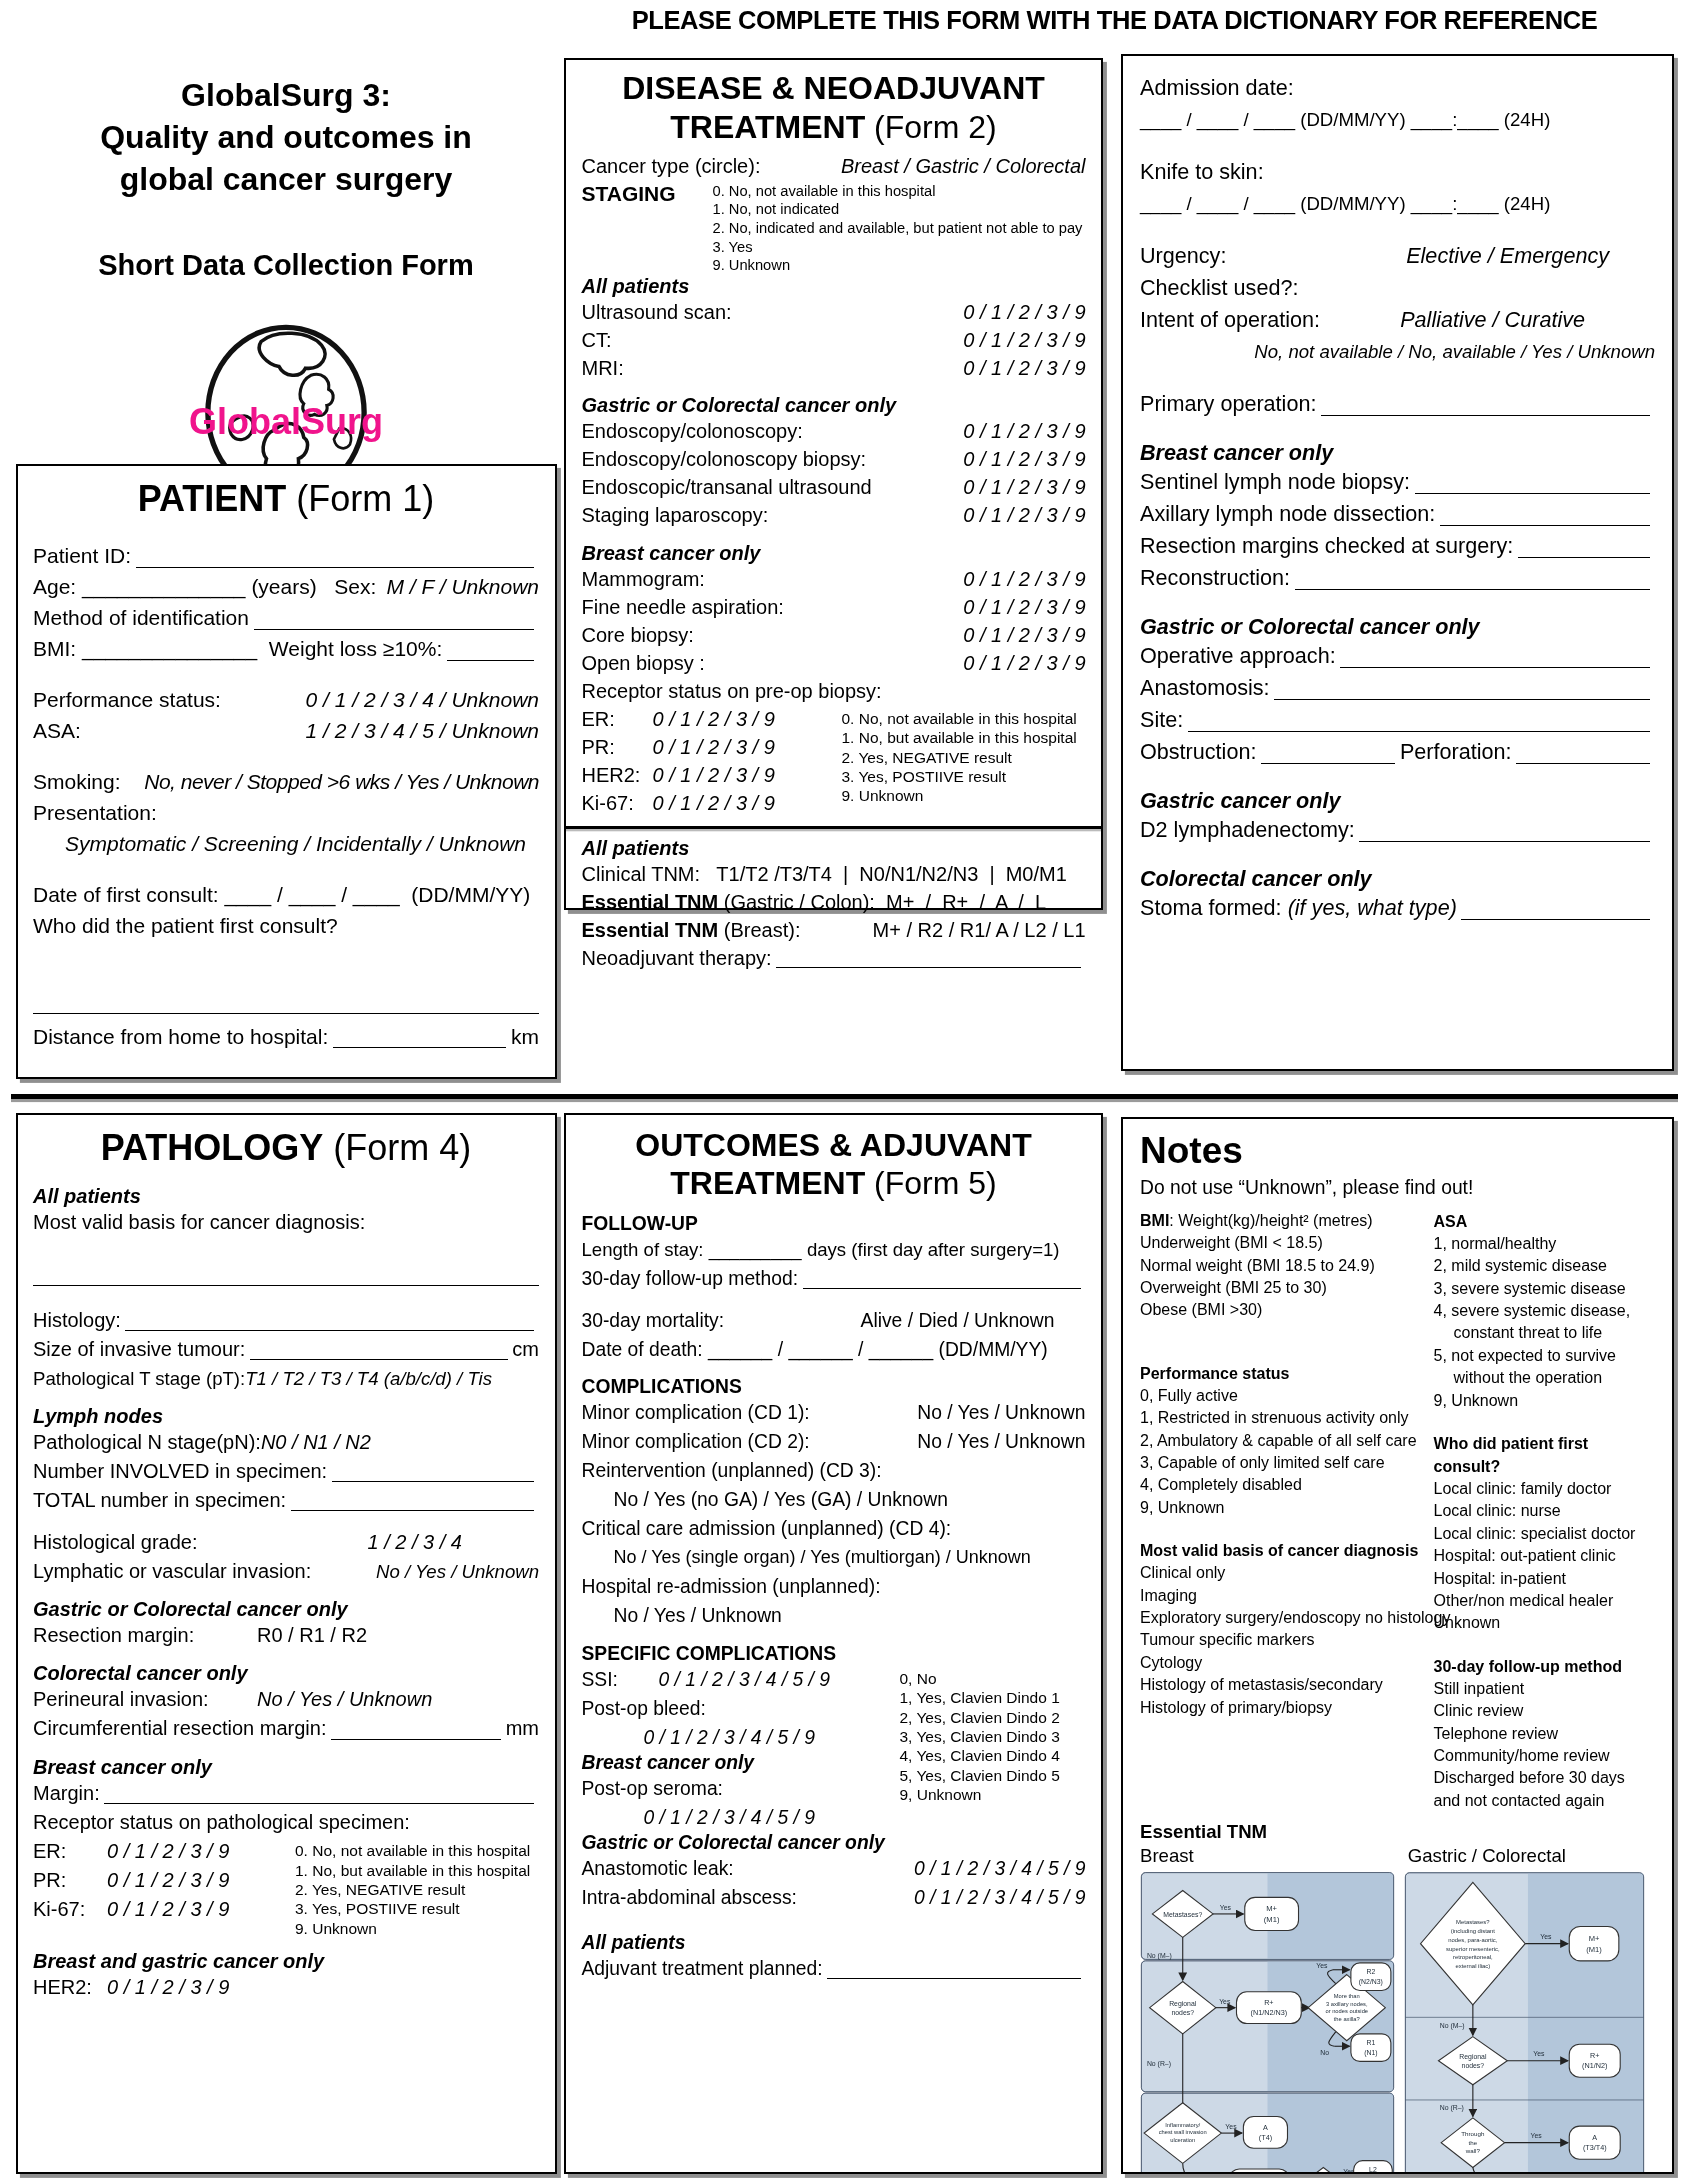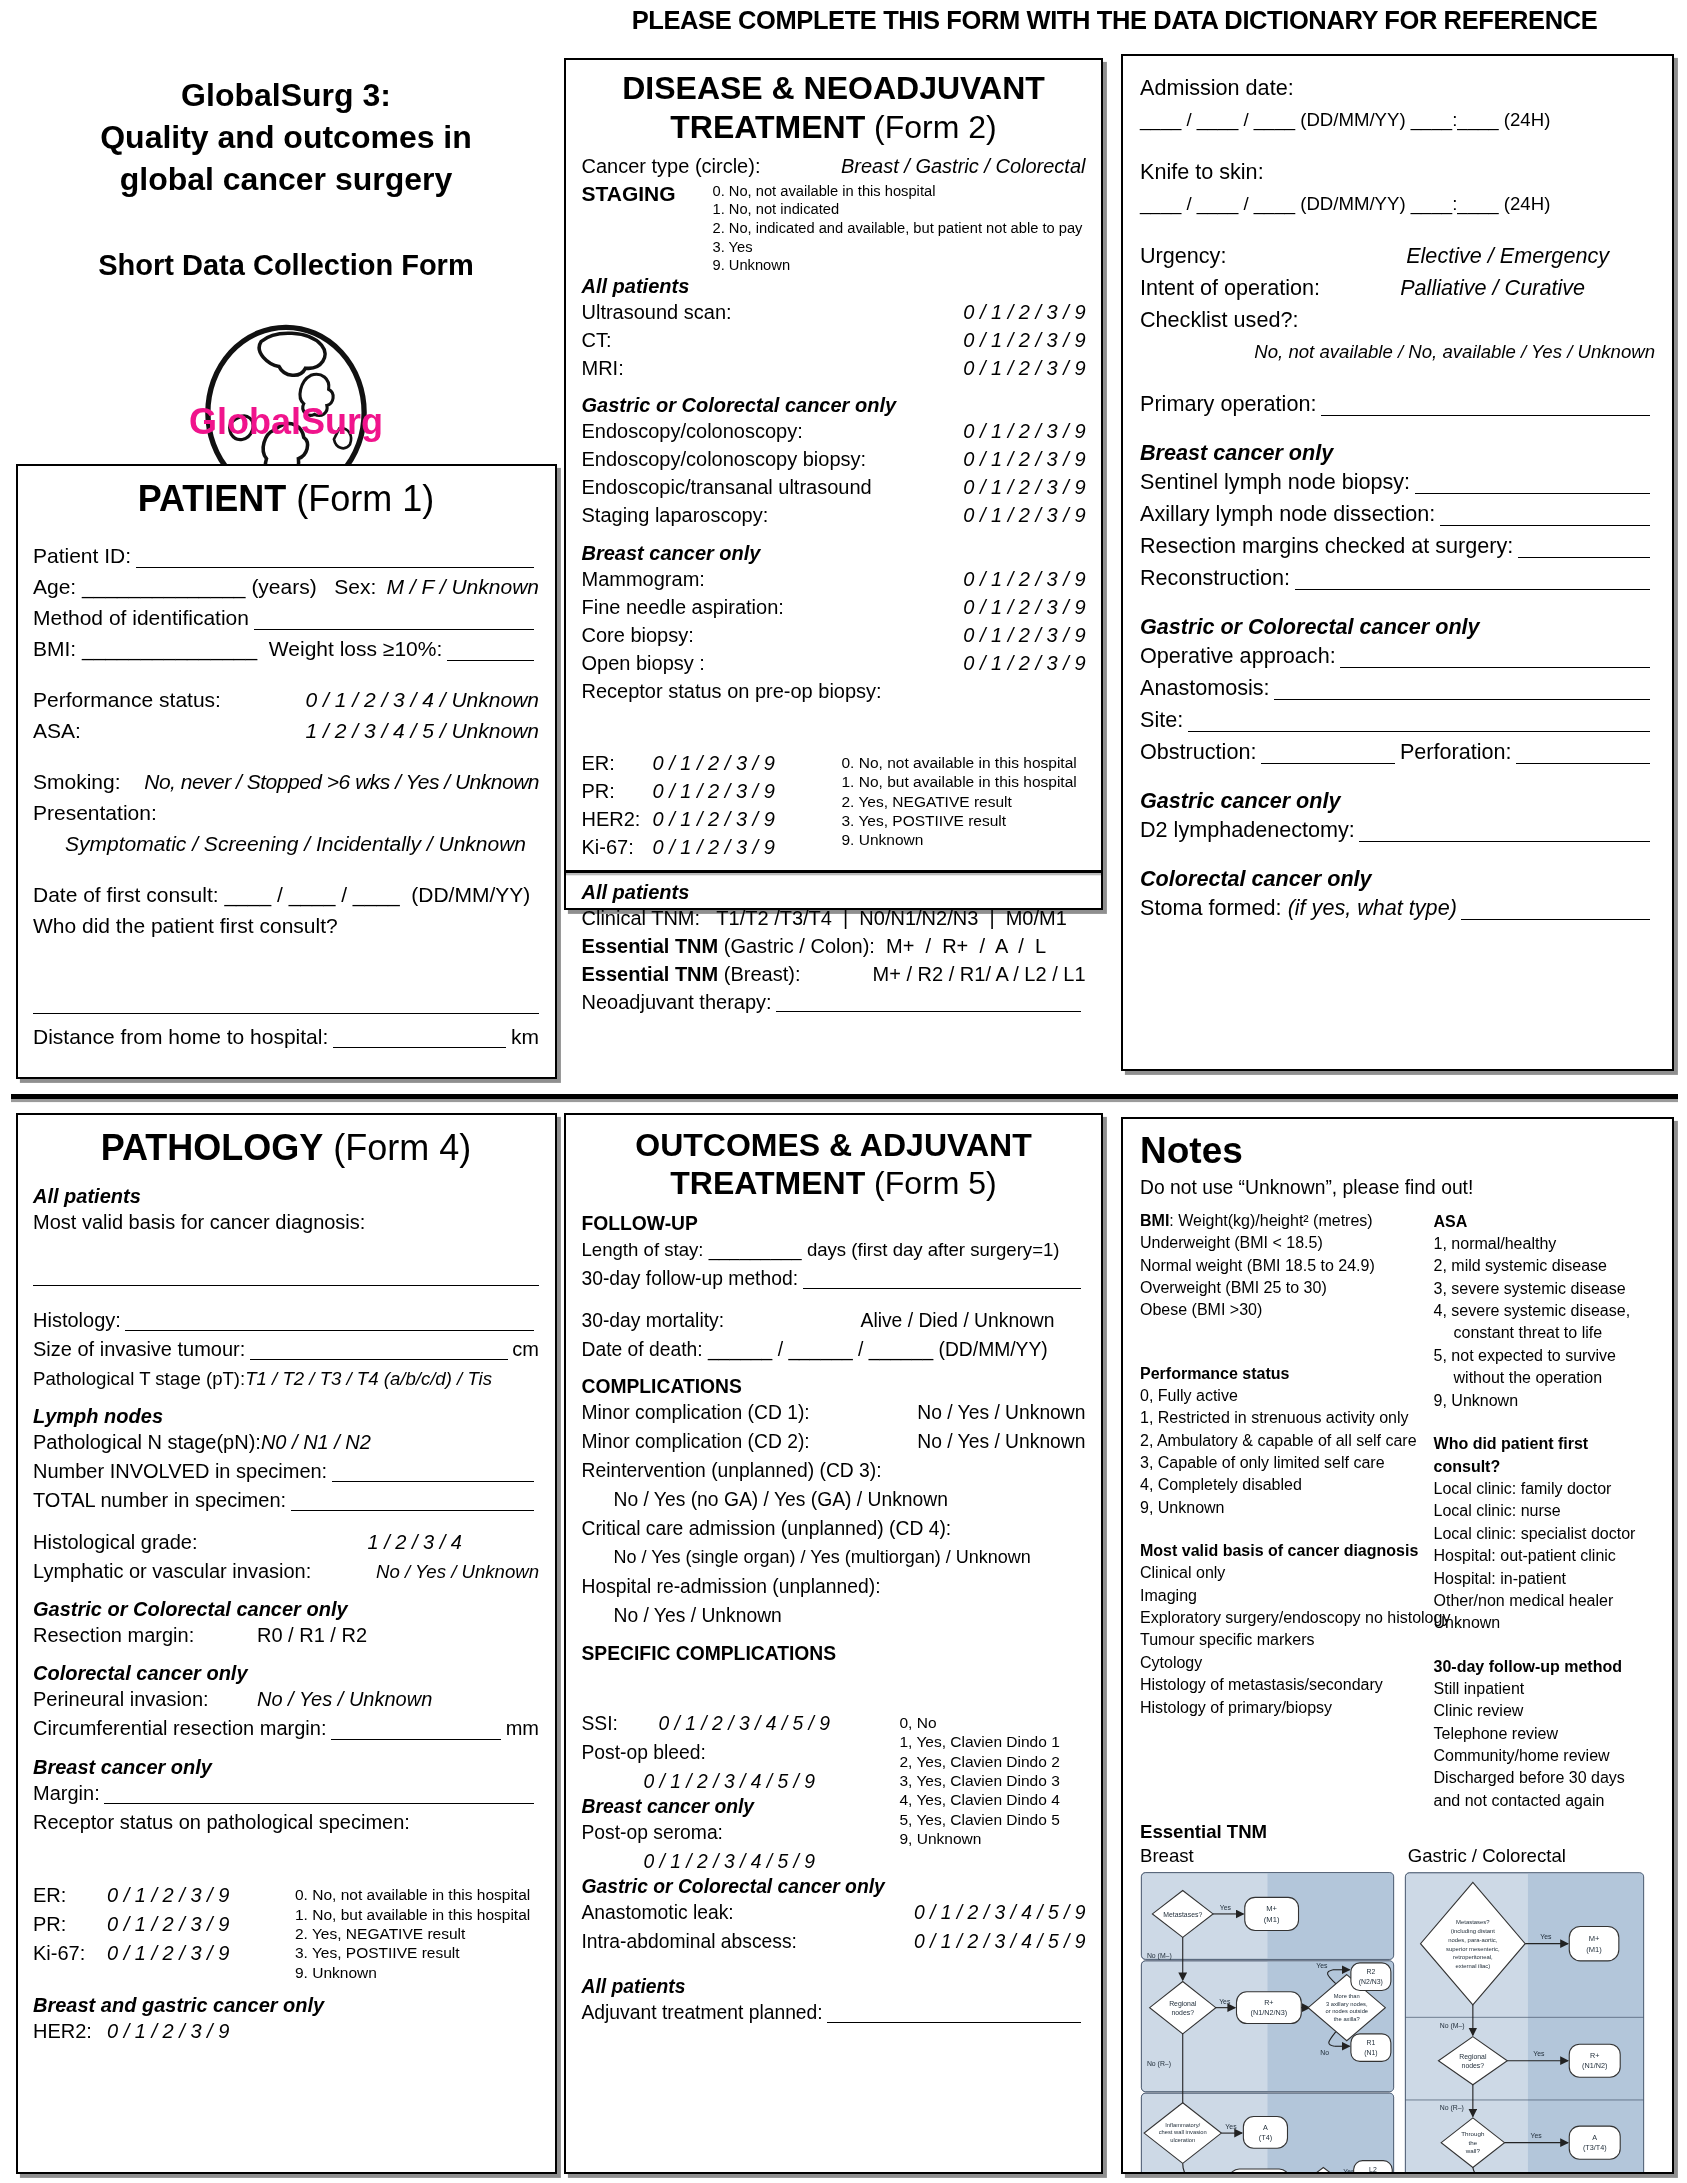"Intent of operation:" div.row { order: before "Checklist used?:" -> after "Checklist used?:" }
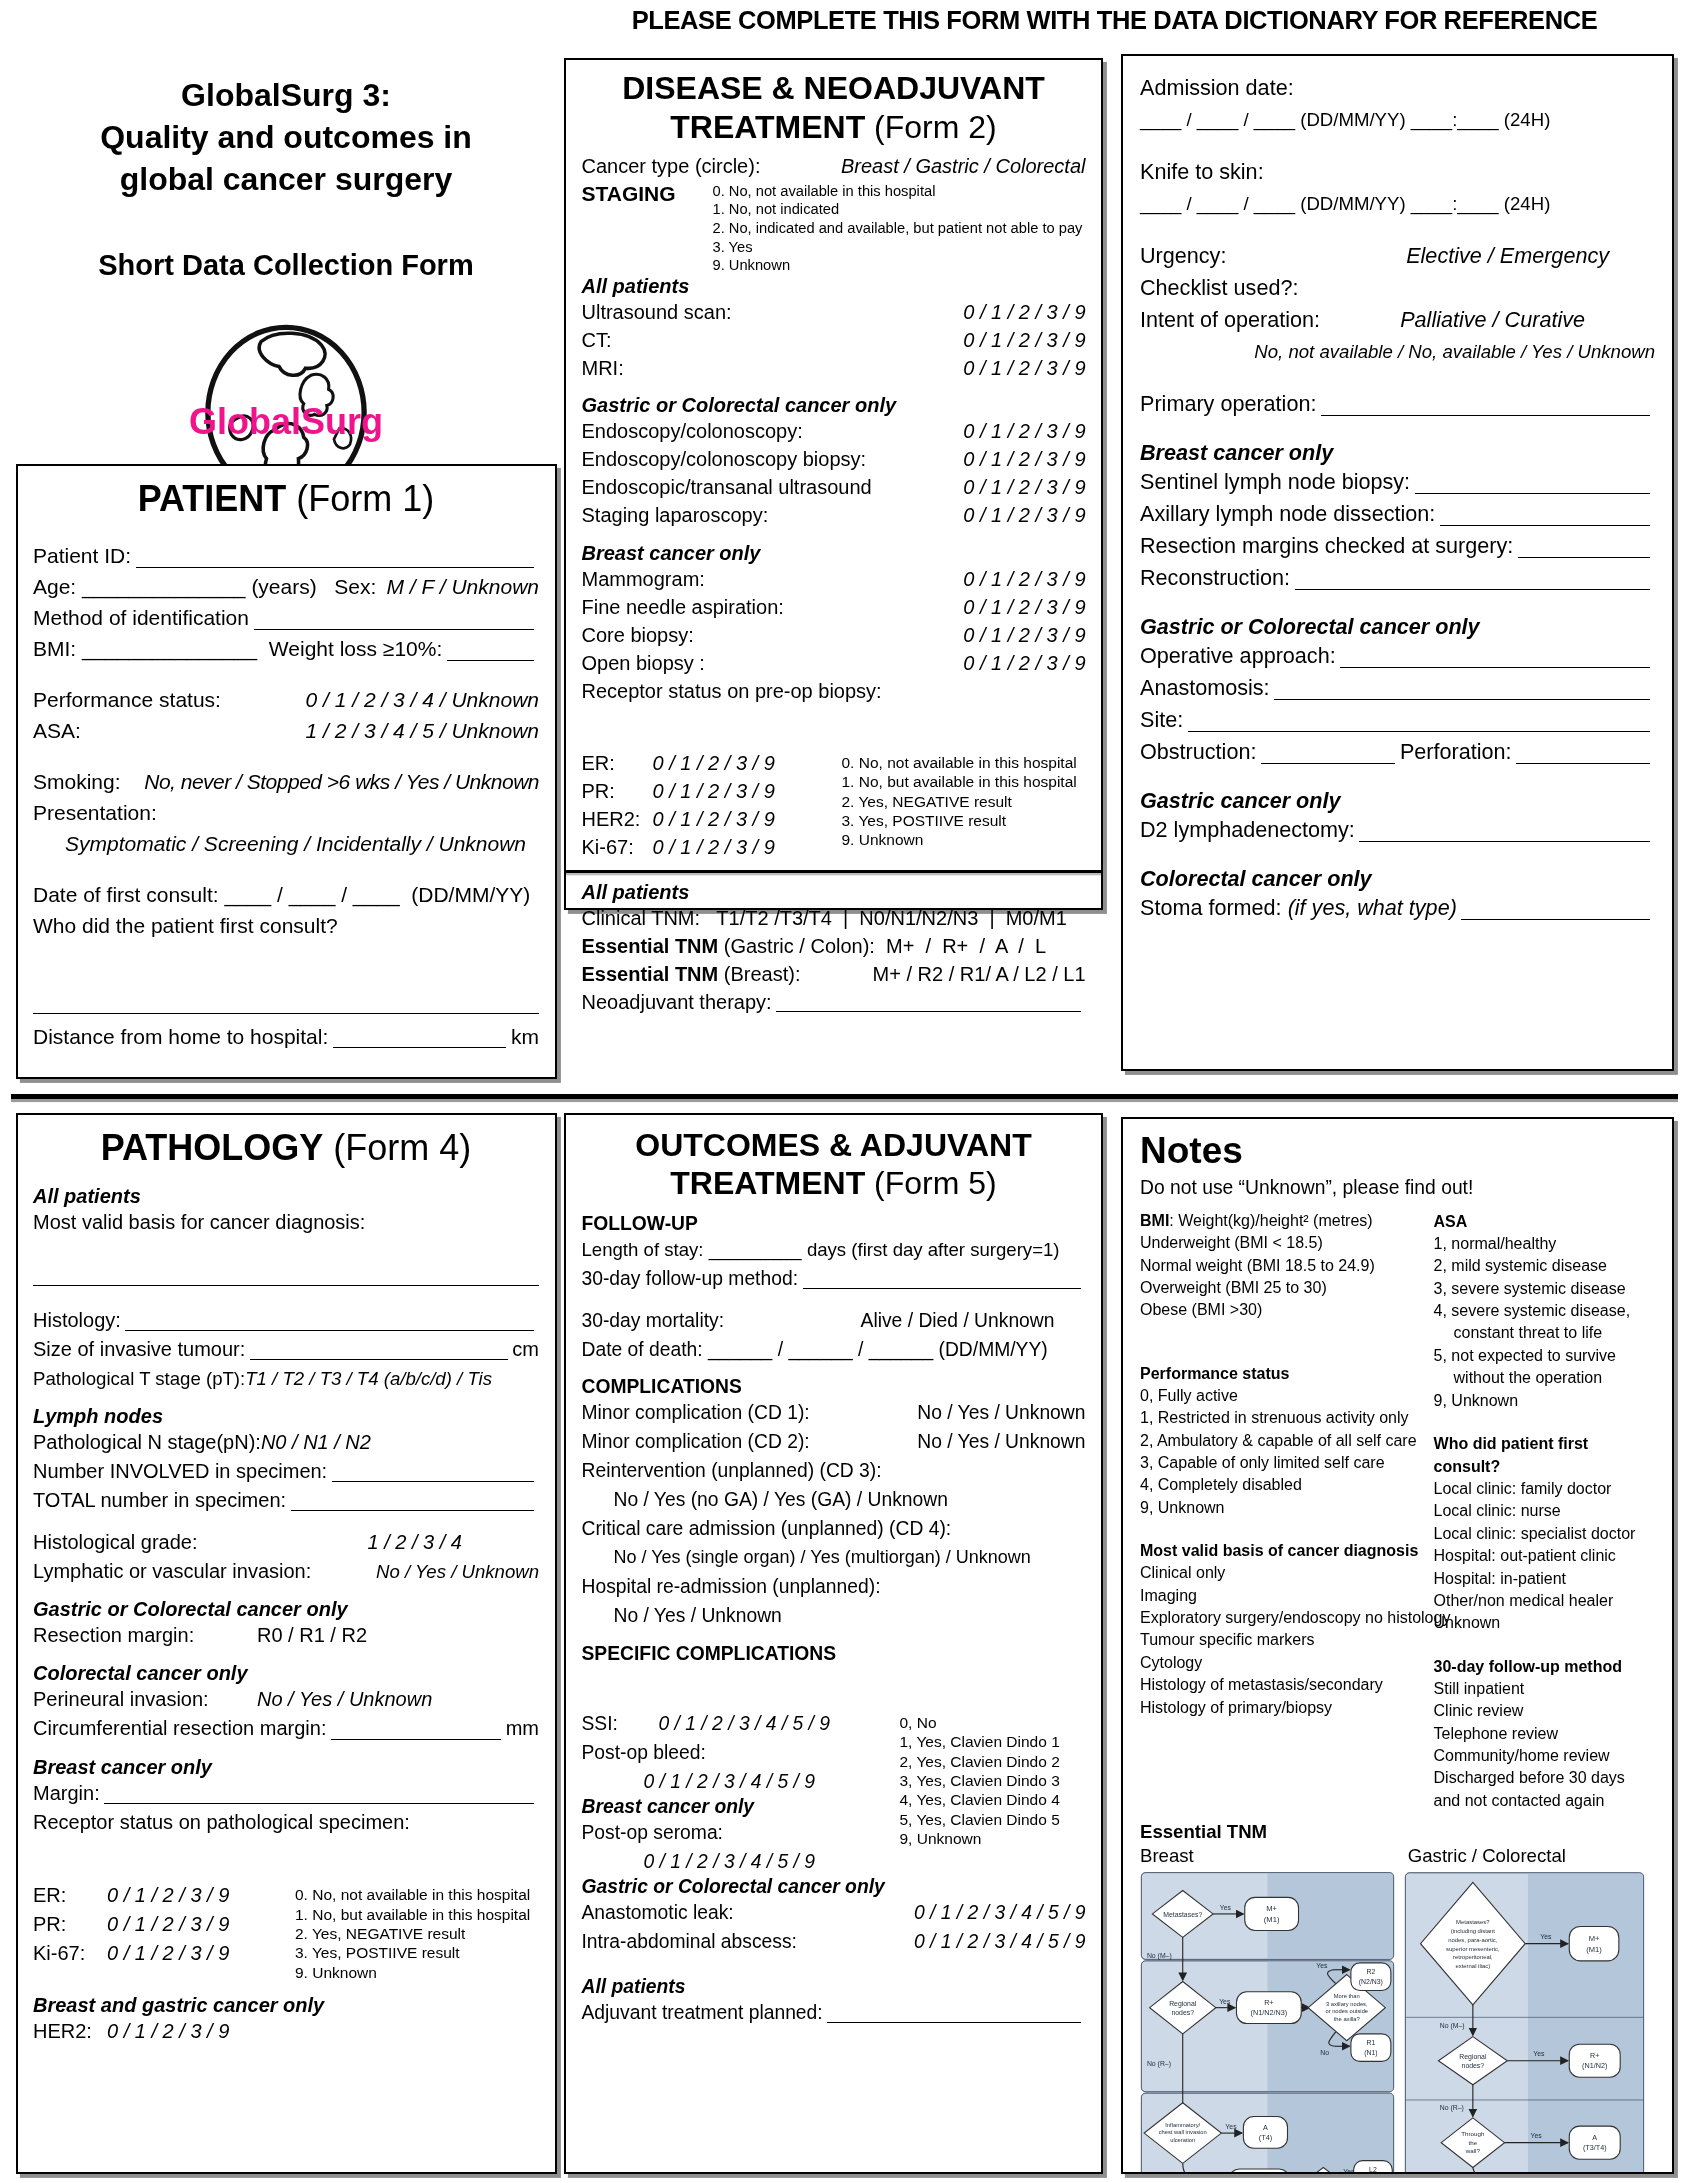"ER:" .twocol { margin-top: 44px -> none }
